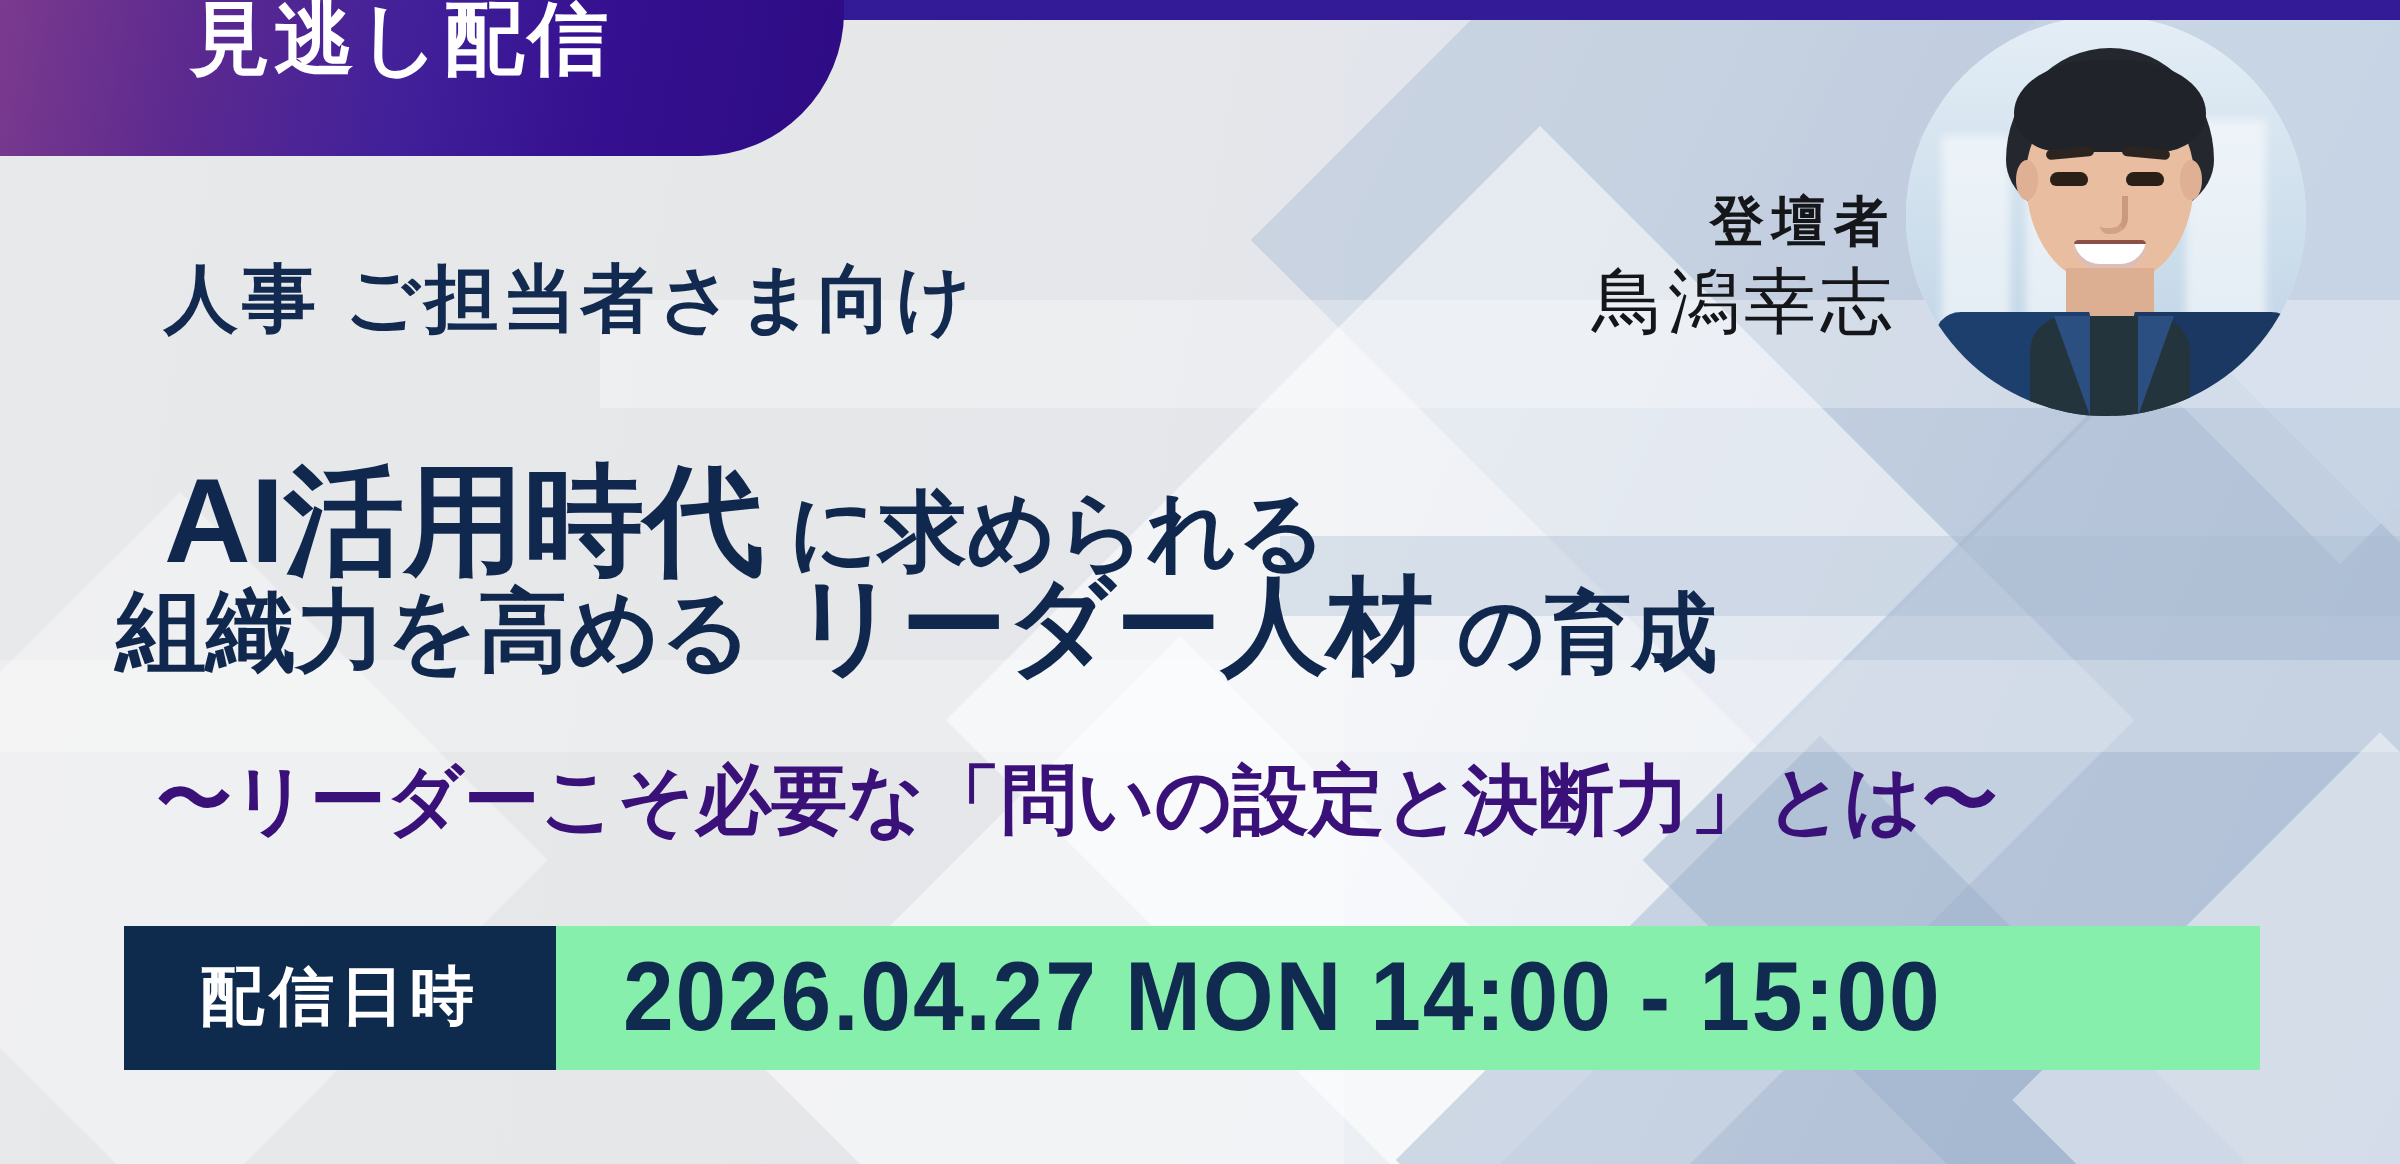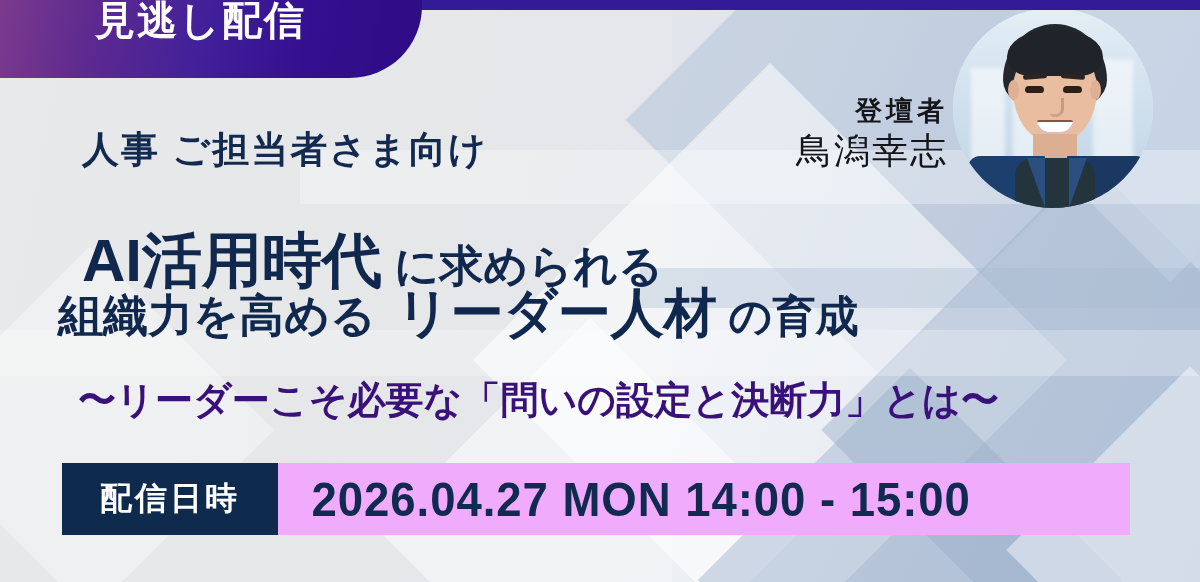"配信日時" .date-bar { background: #f0abfc -> #86efac }
